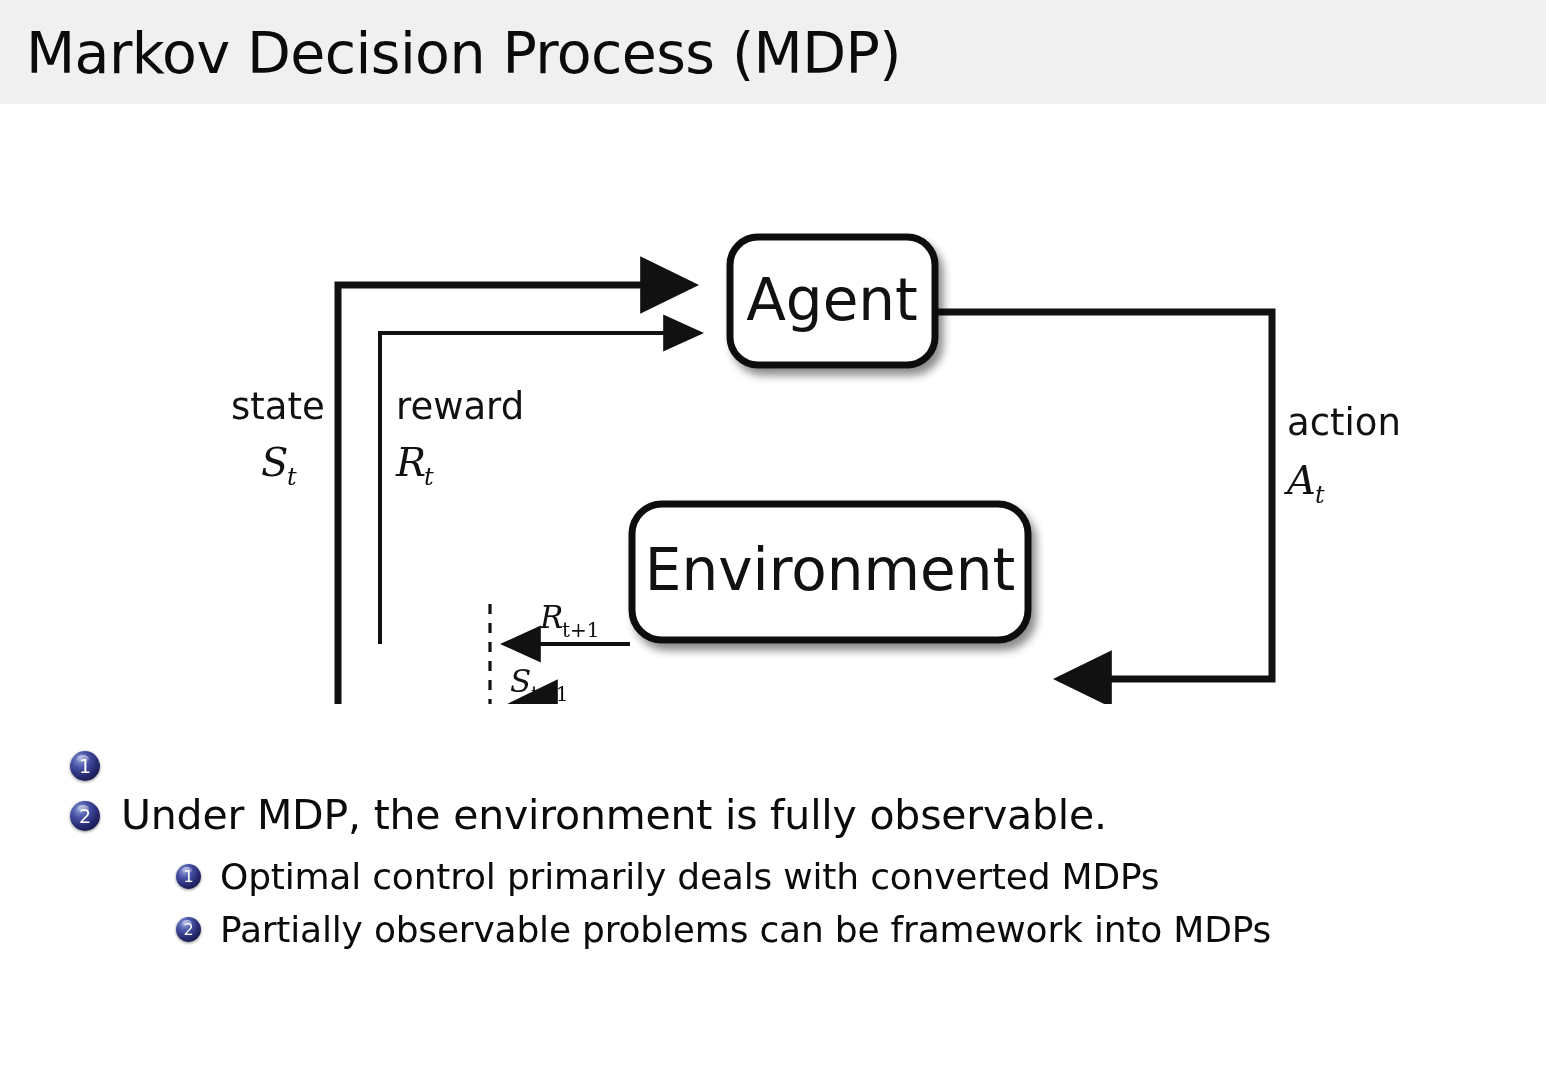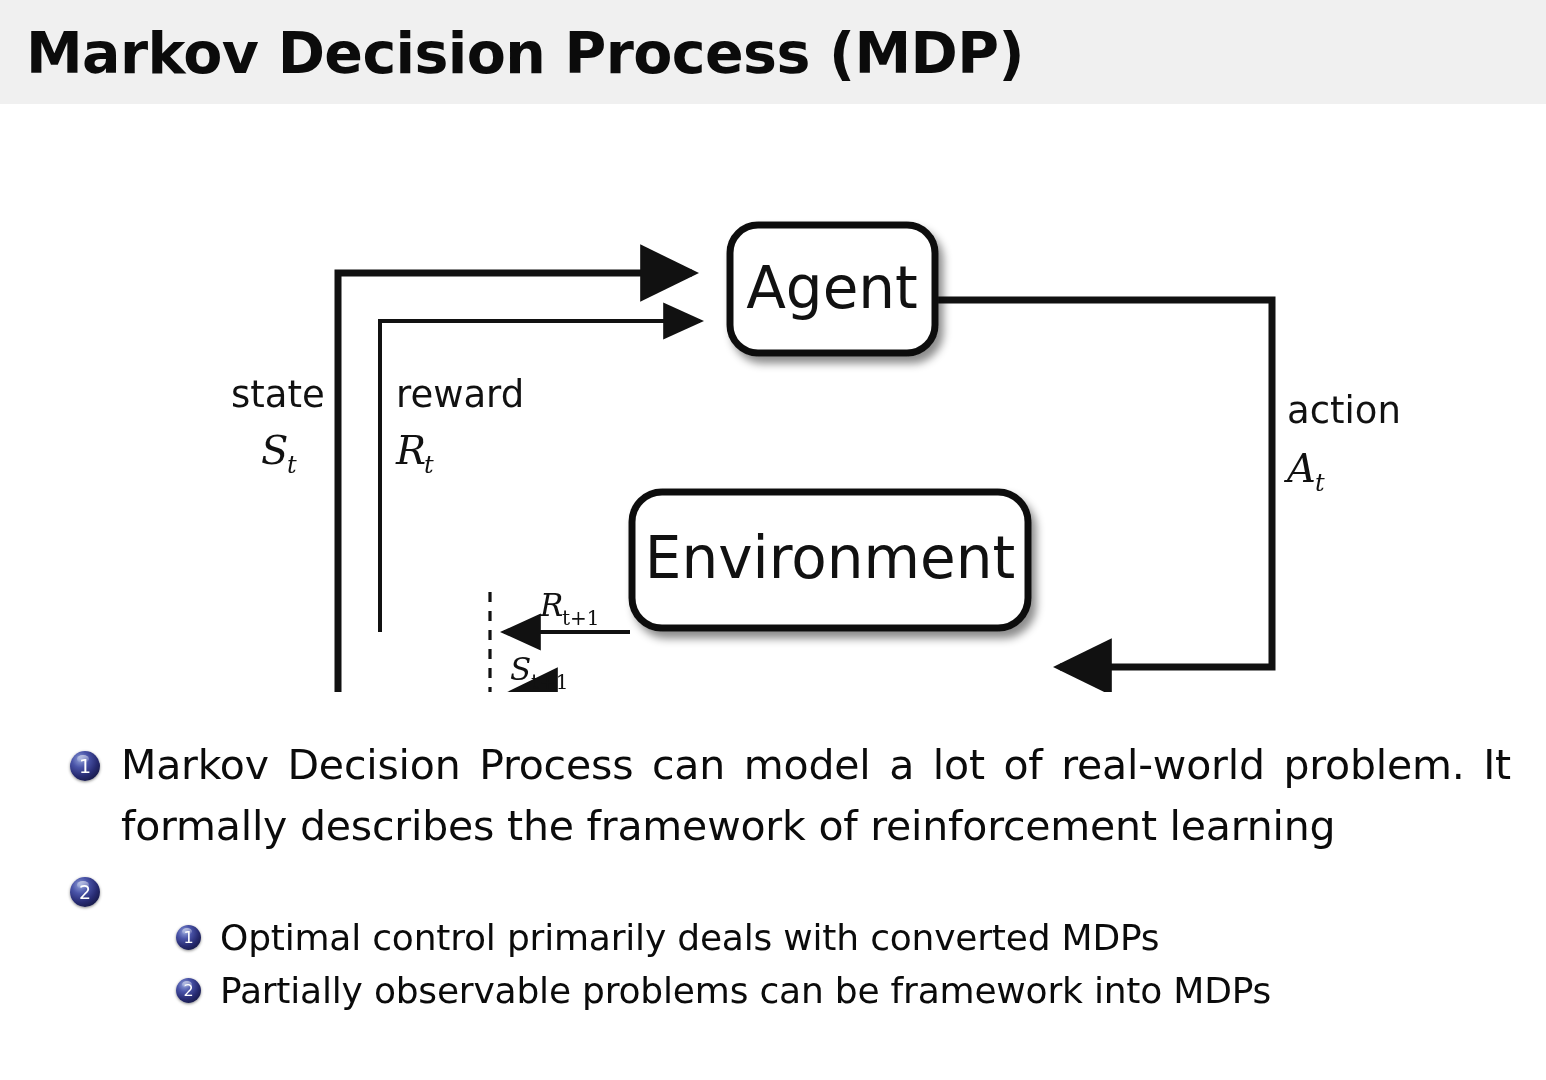"Markov Decision Process (MDP)" #page-title { font-weight: 700 -> 400 }
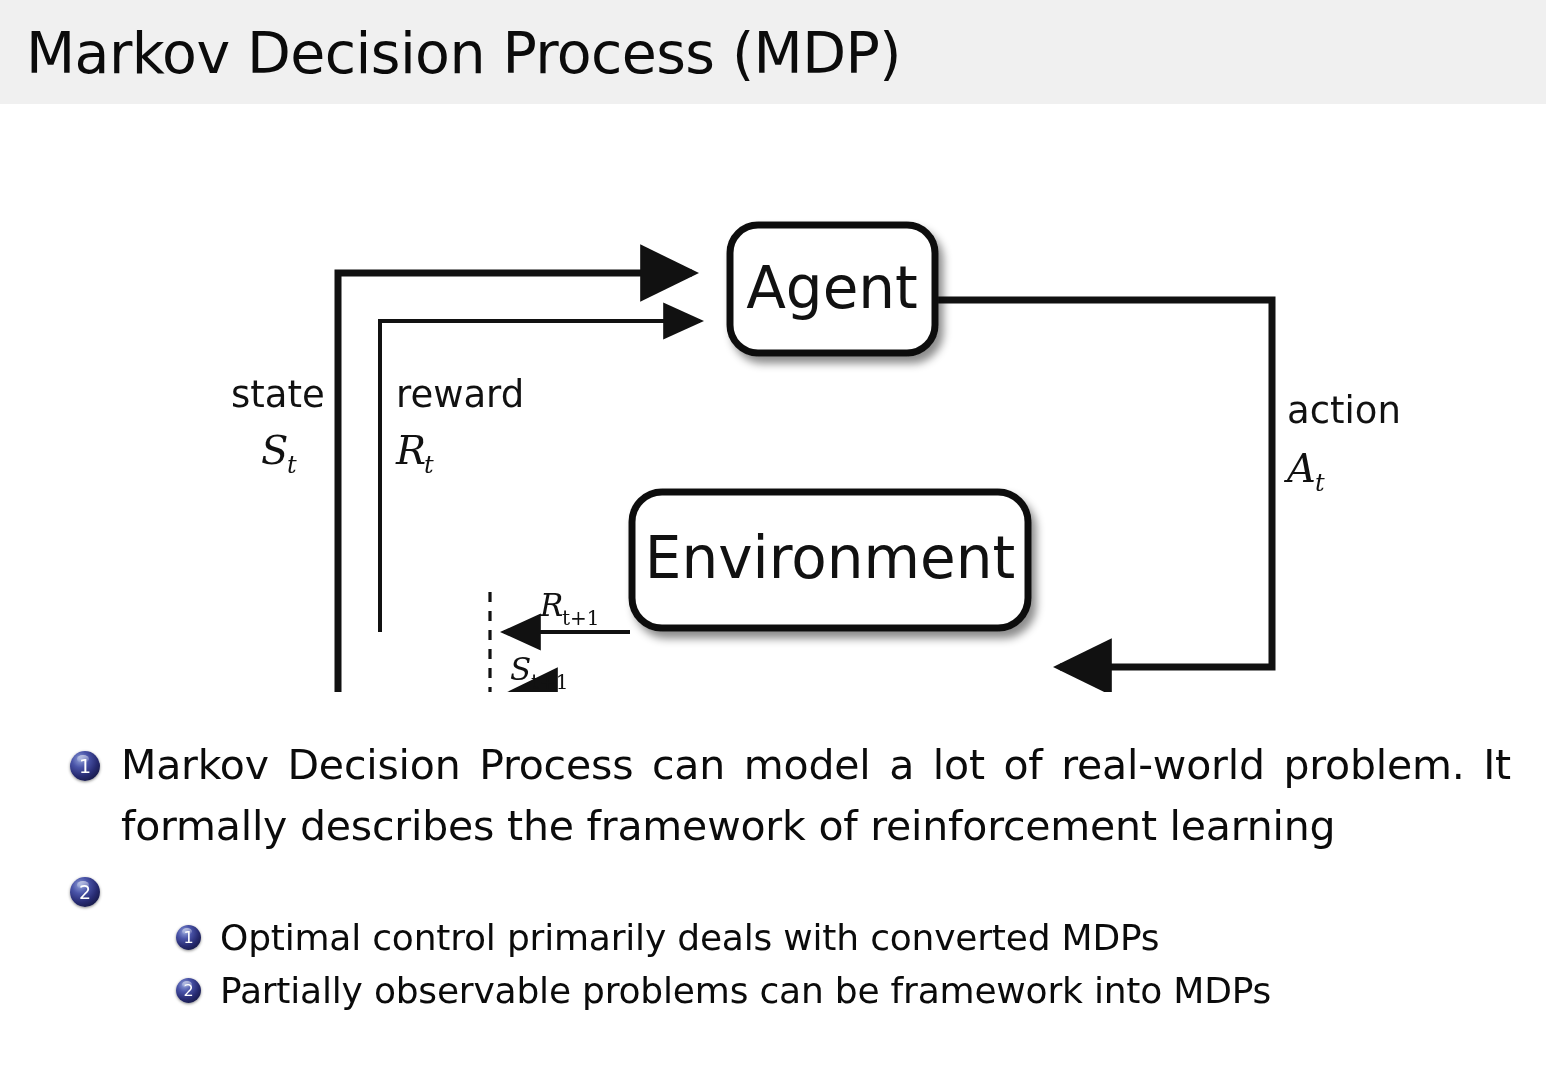"Agent" #diagram { top: 92px -> 104px }
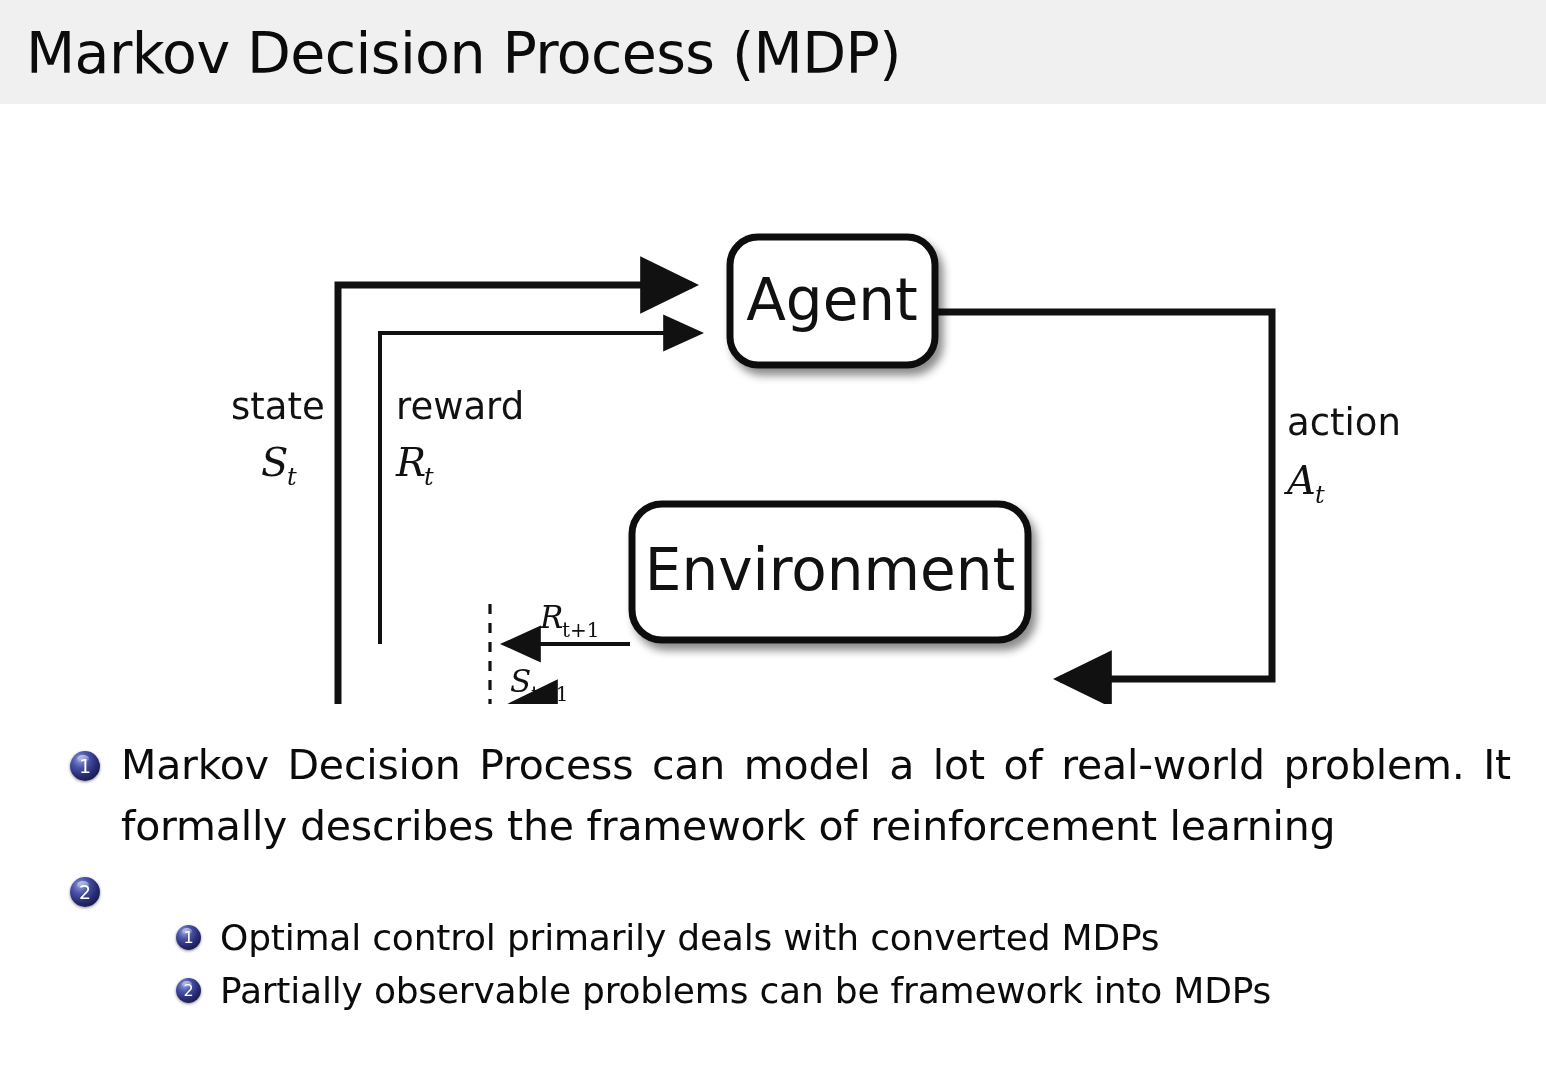"Markov Decision Process can model" div.btext { html: <div>Markov Decision Process can model a lot of real-world problem. It formally describes the framework of reinforcement learning</div> -> none }
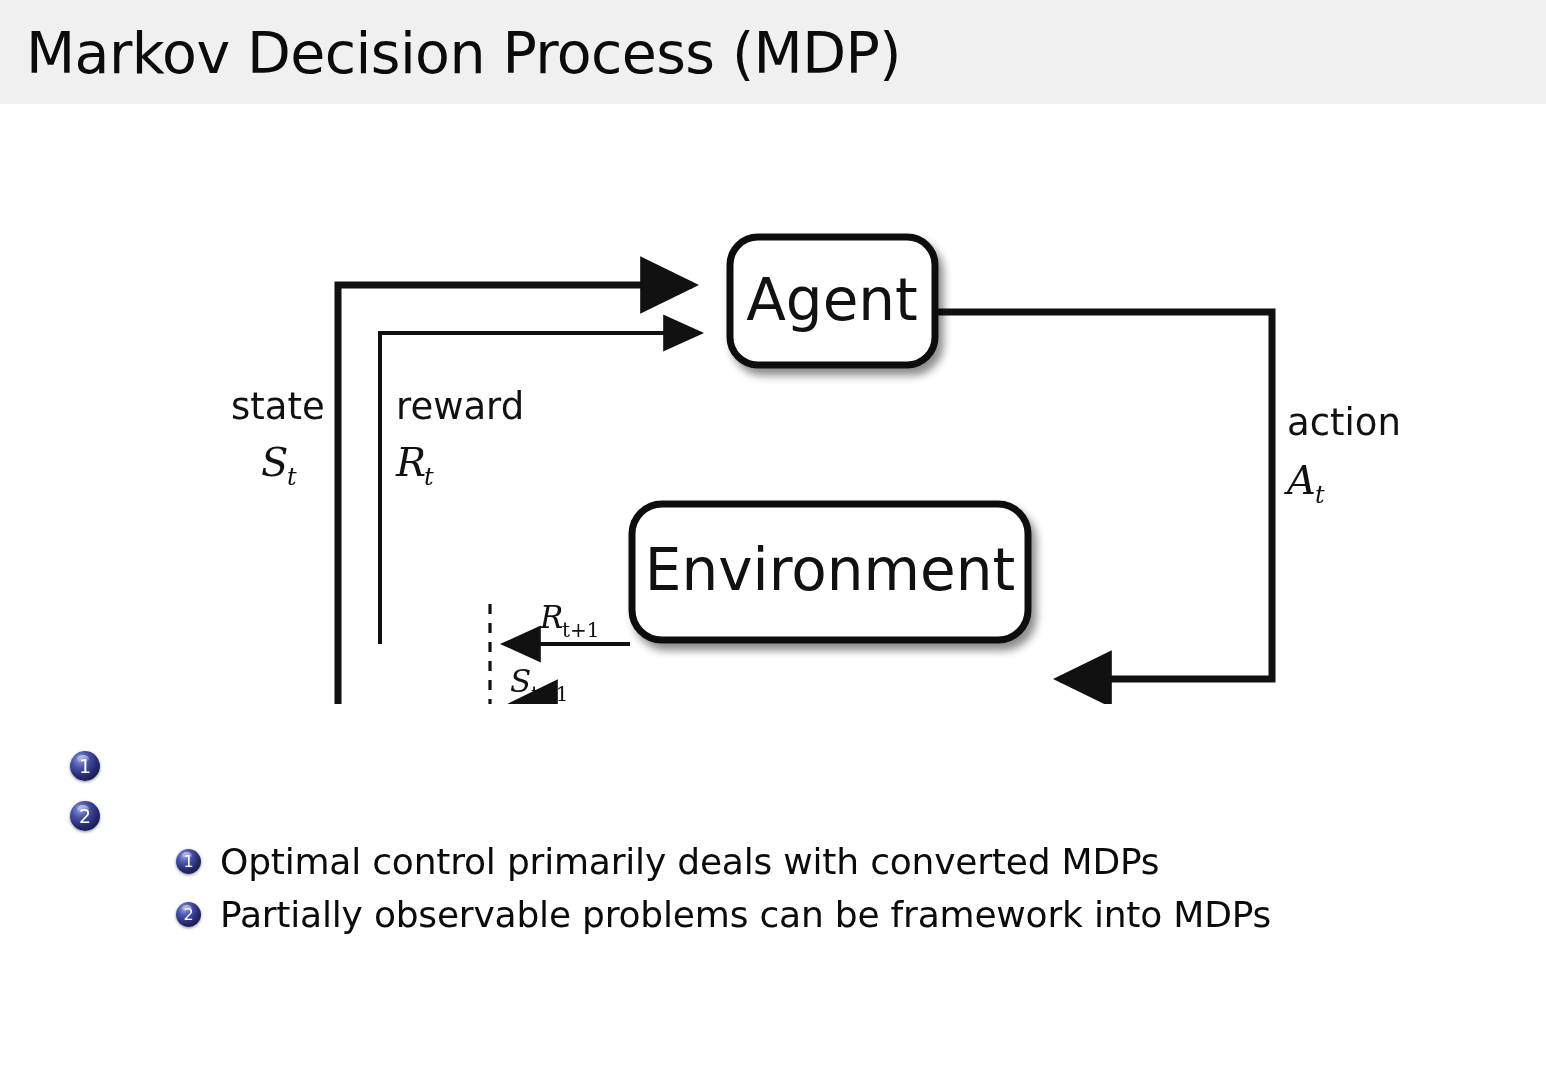"Under MDP, the environment is" div.btext { html: none -> <div>Under MDP, the environment is fully observable.</div> }
